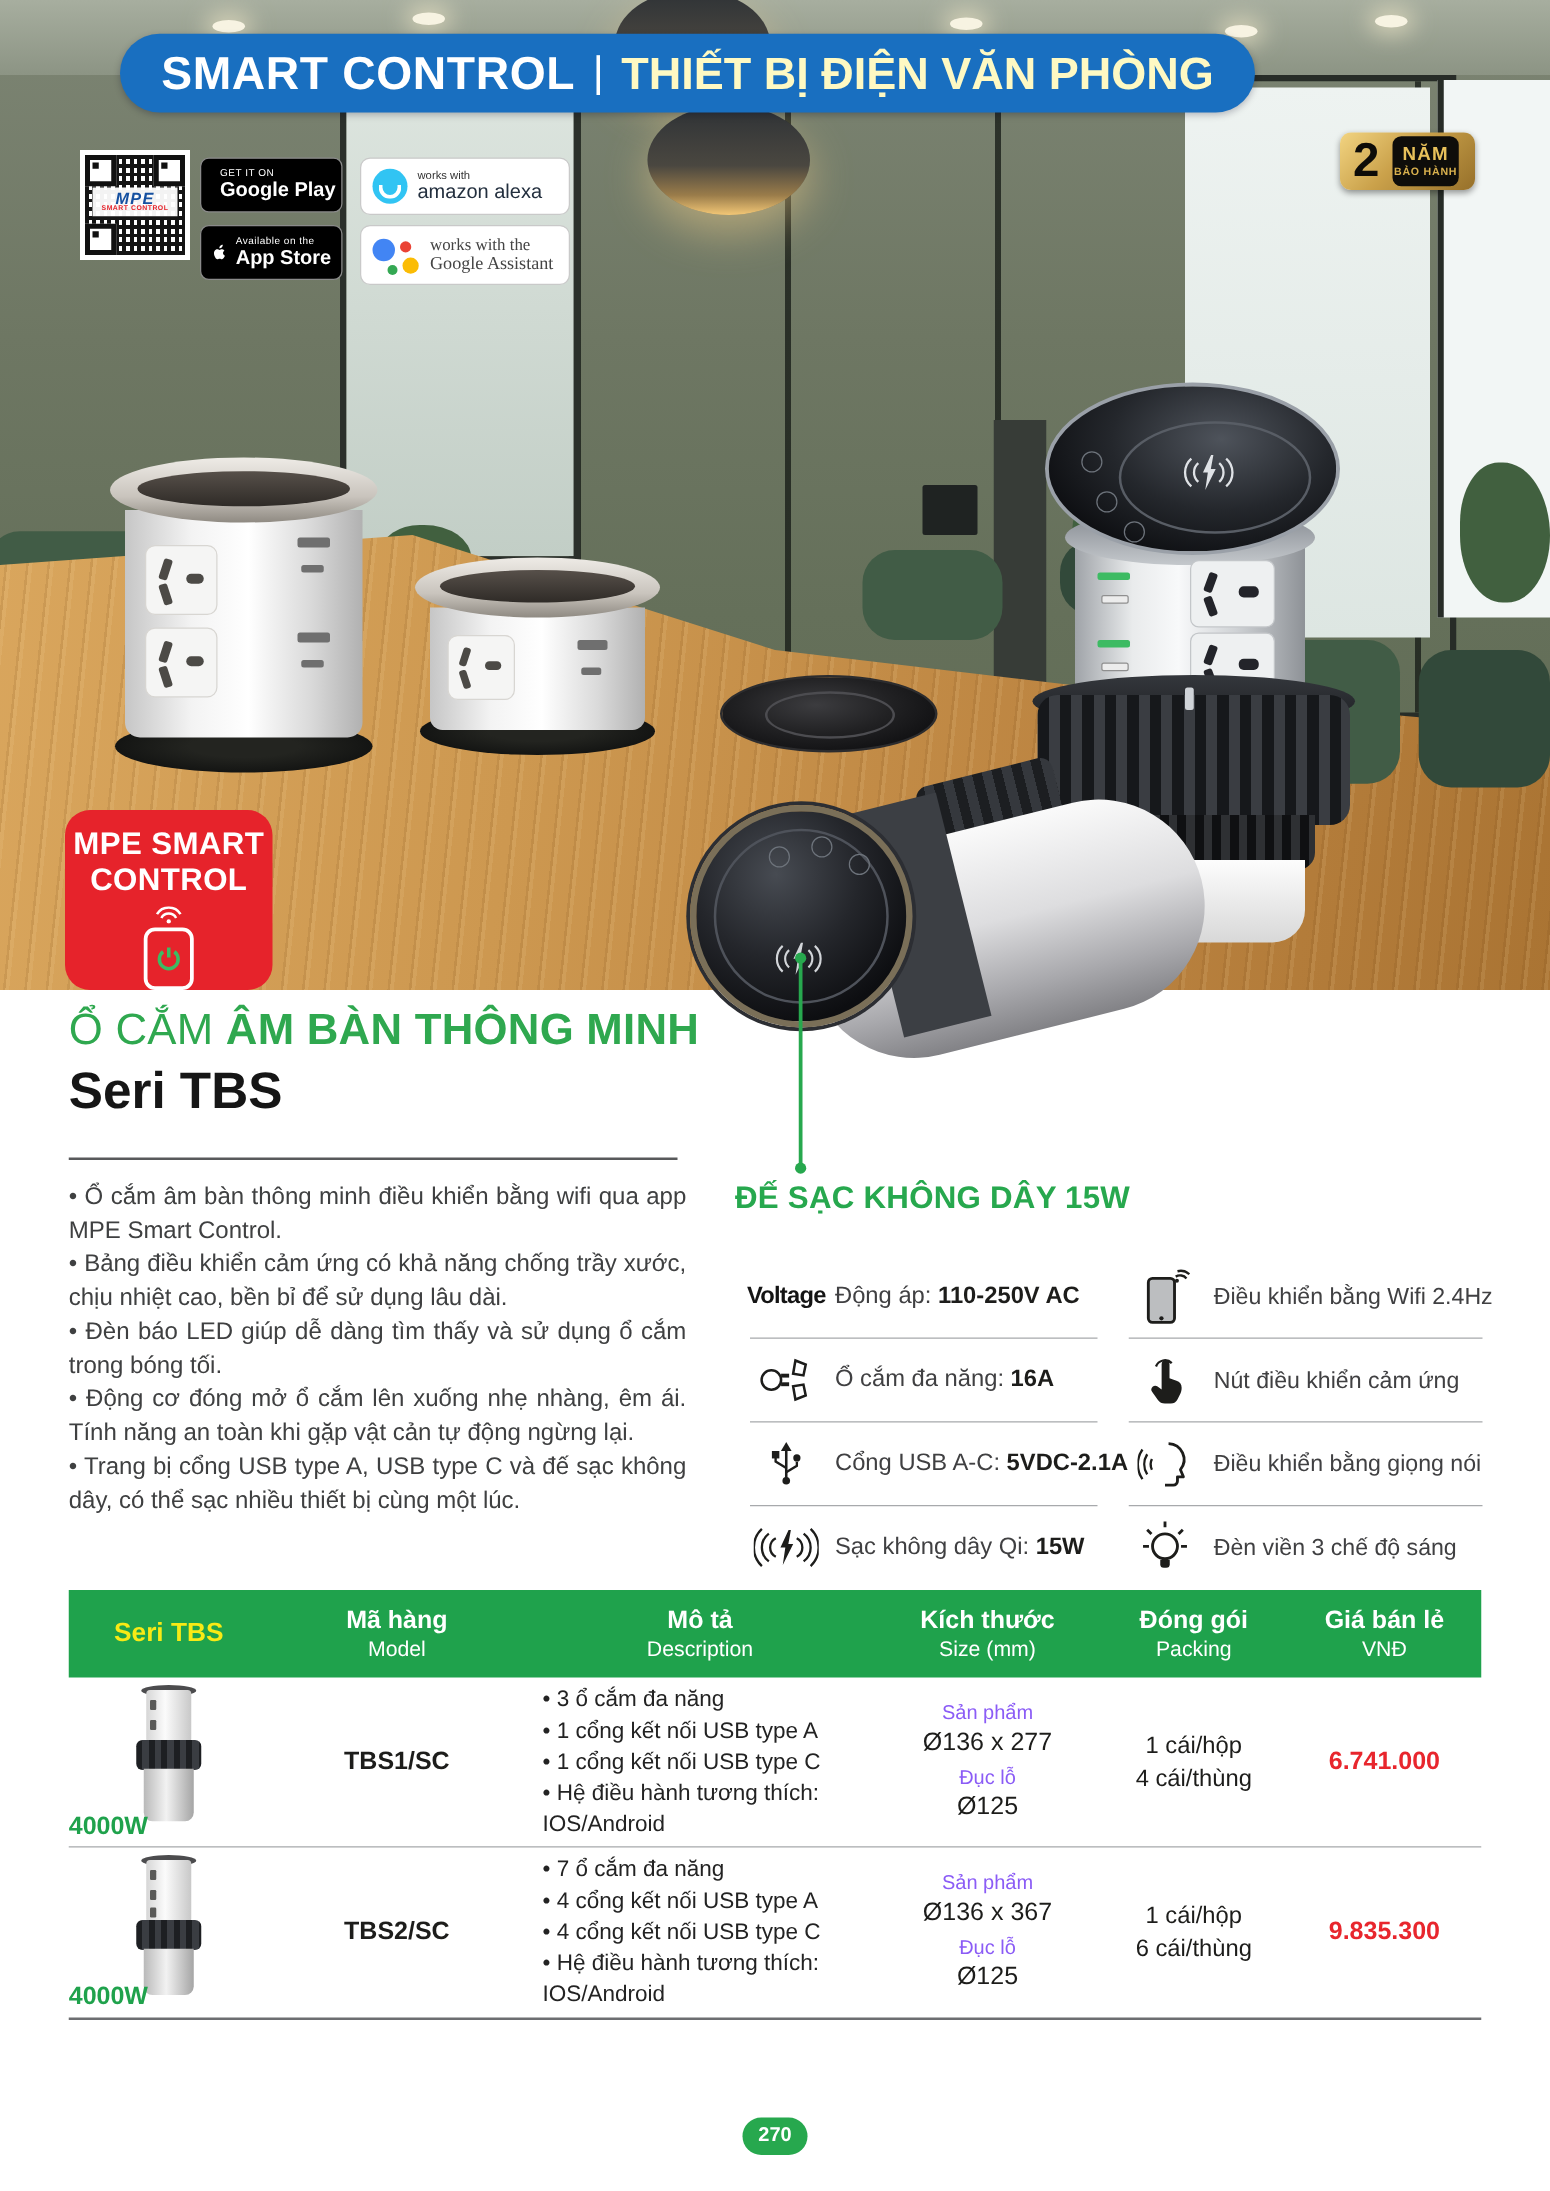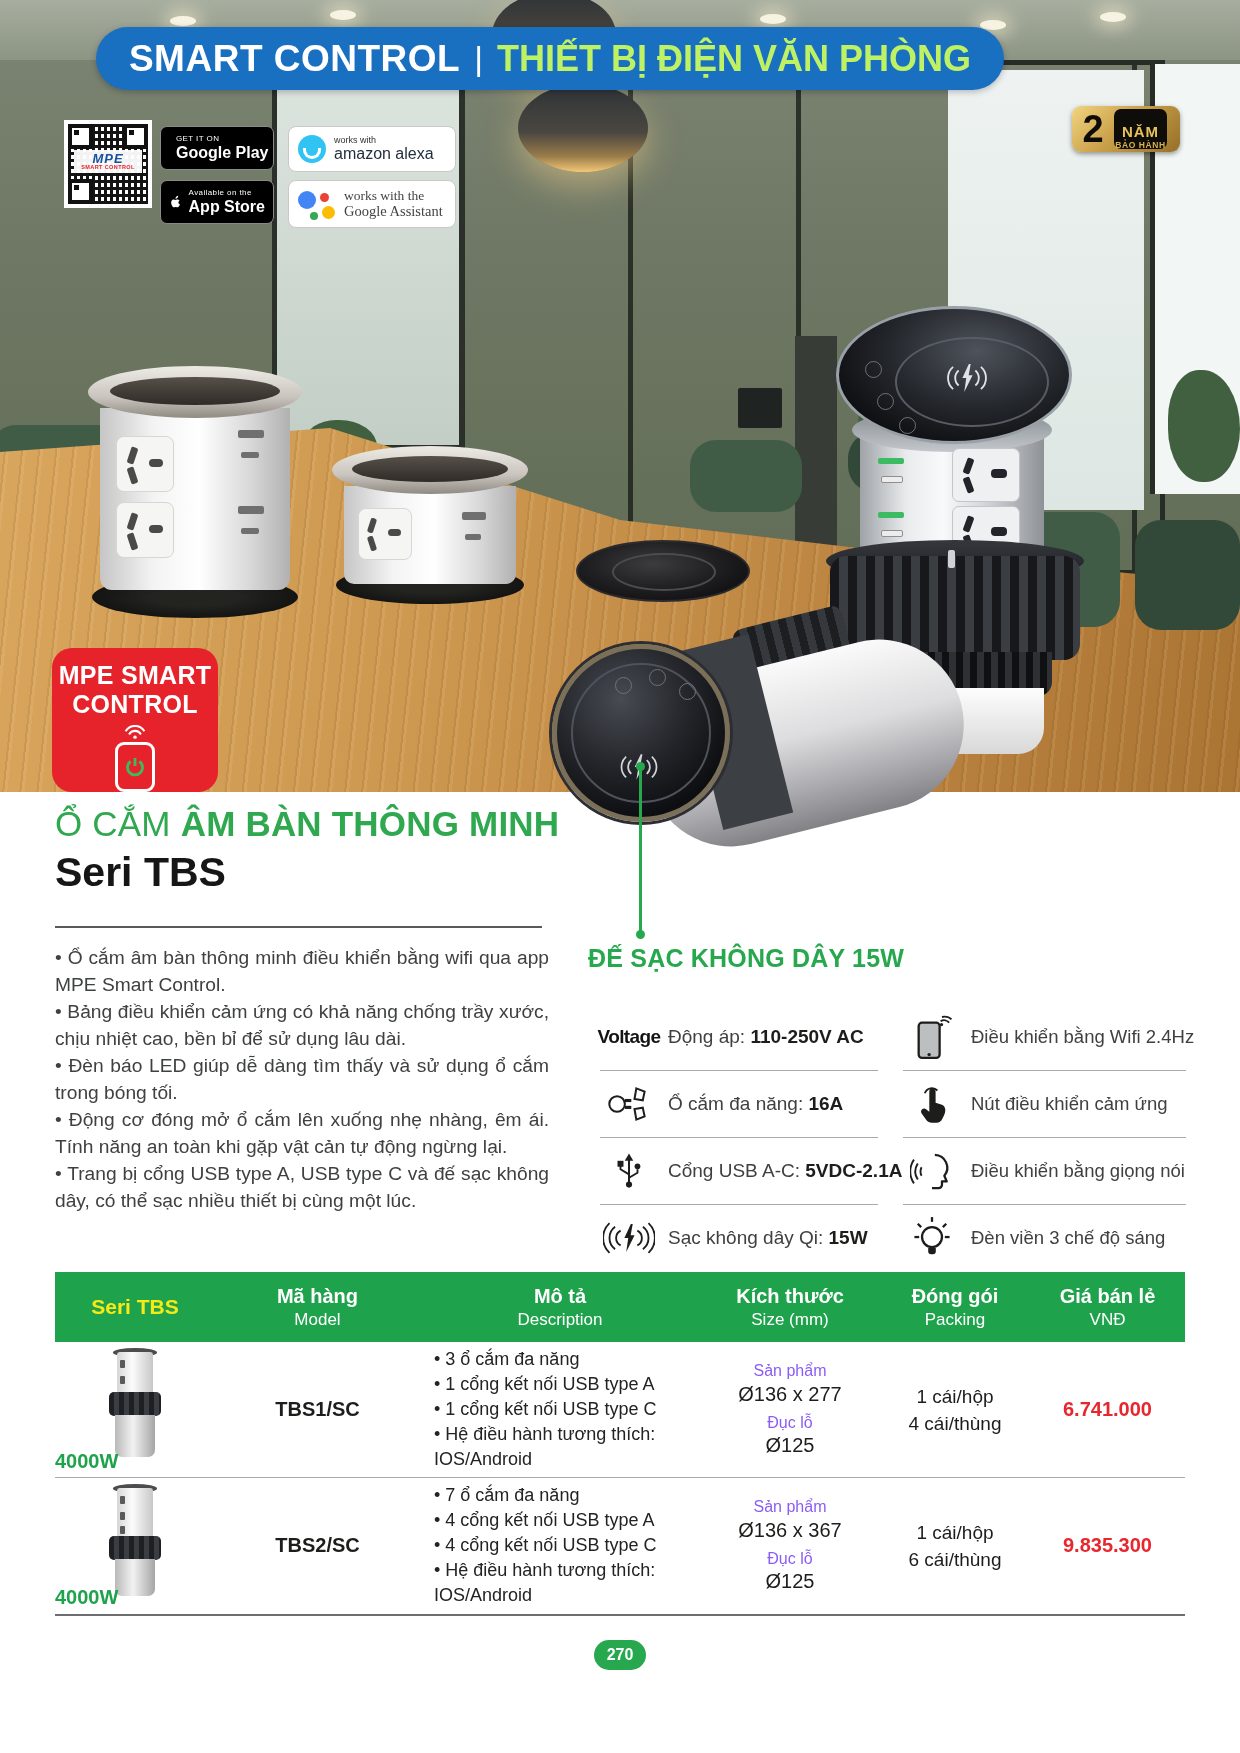"THIẾT BỊ ĐIỆN VĂN PHÒNG" .banner .cat { color: #bef264 -> #fef9c3 }
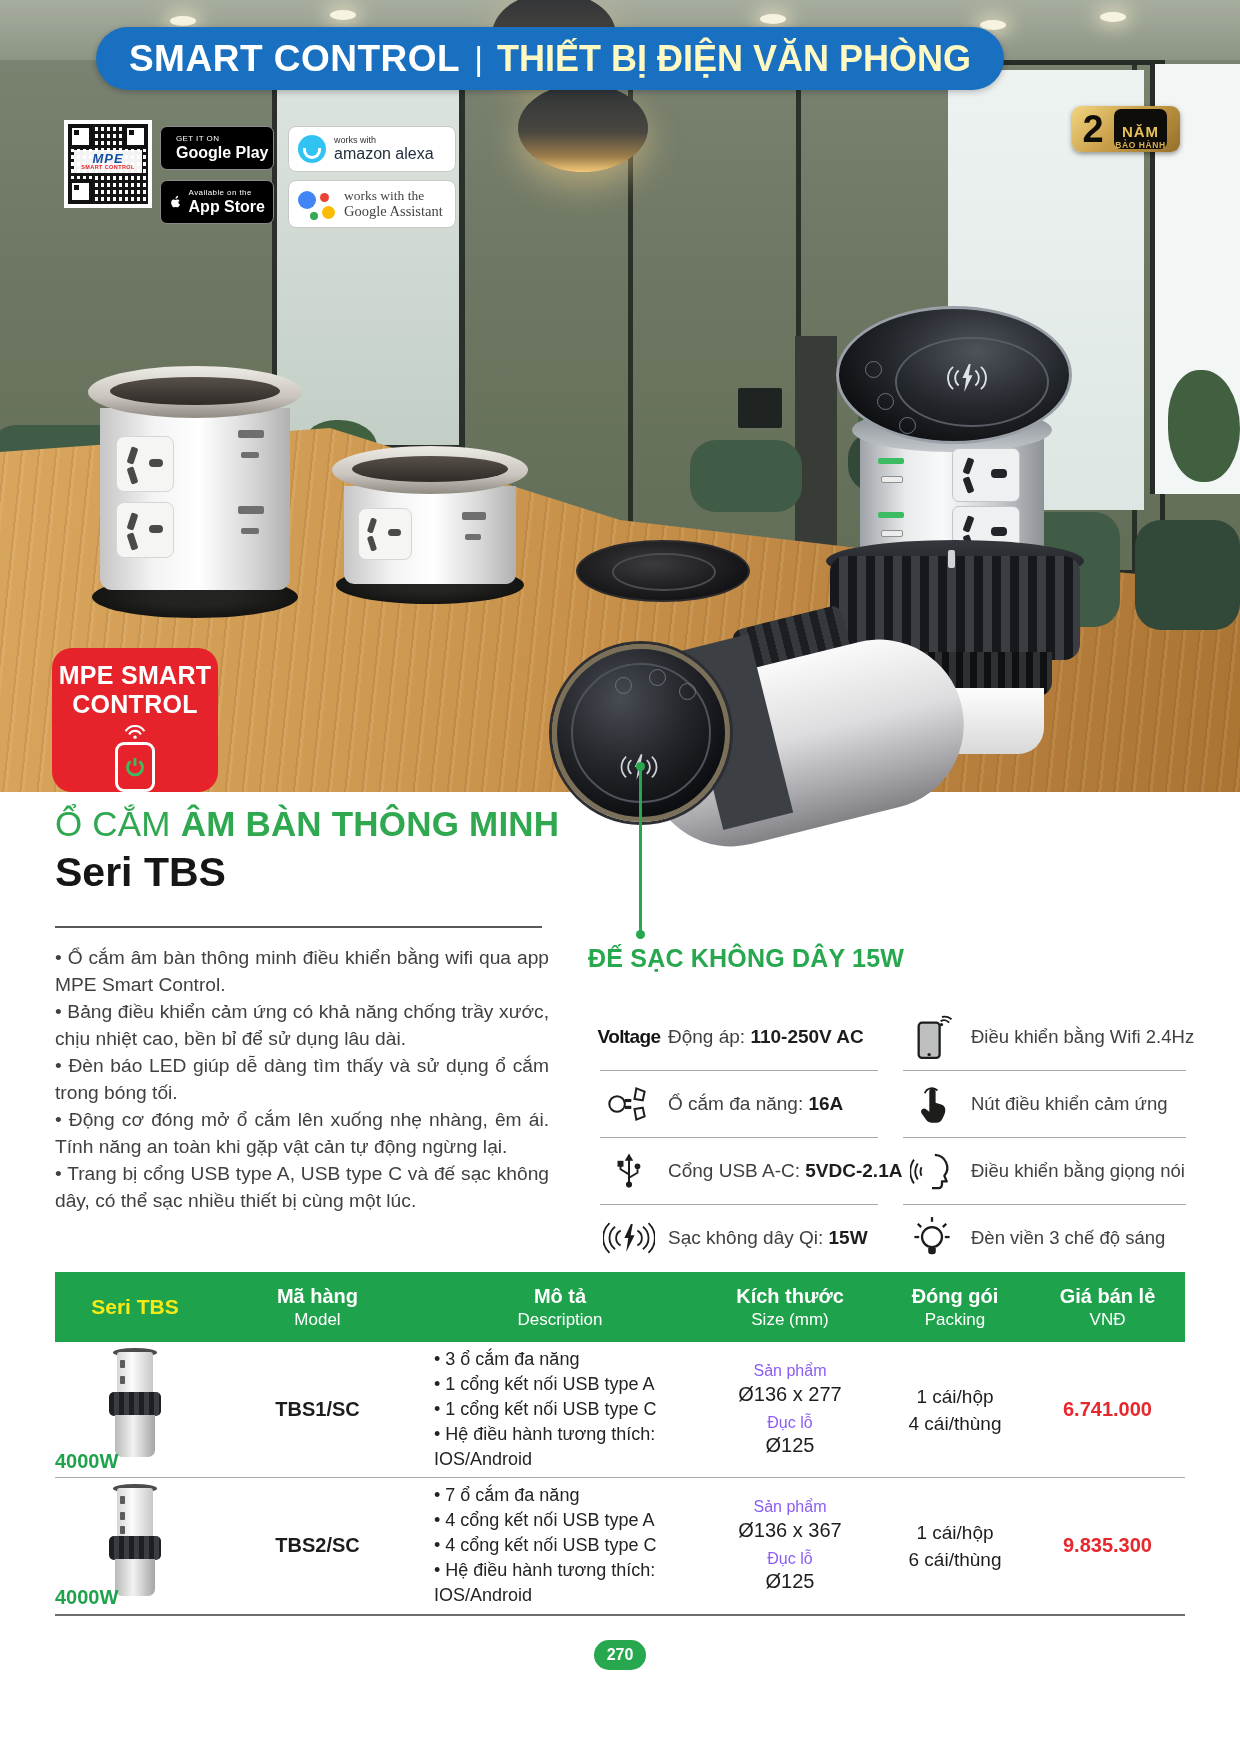"NĂM" .warranty .blk { justify-content: flex-end -> center }
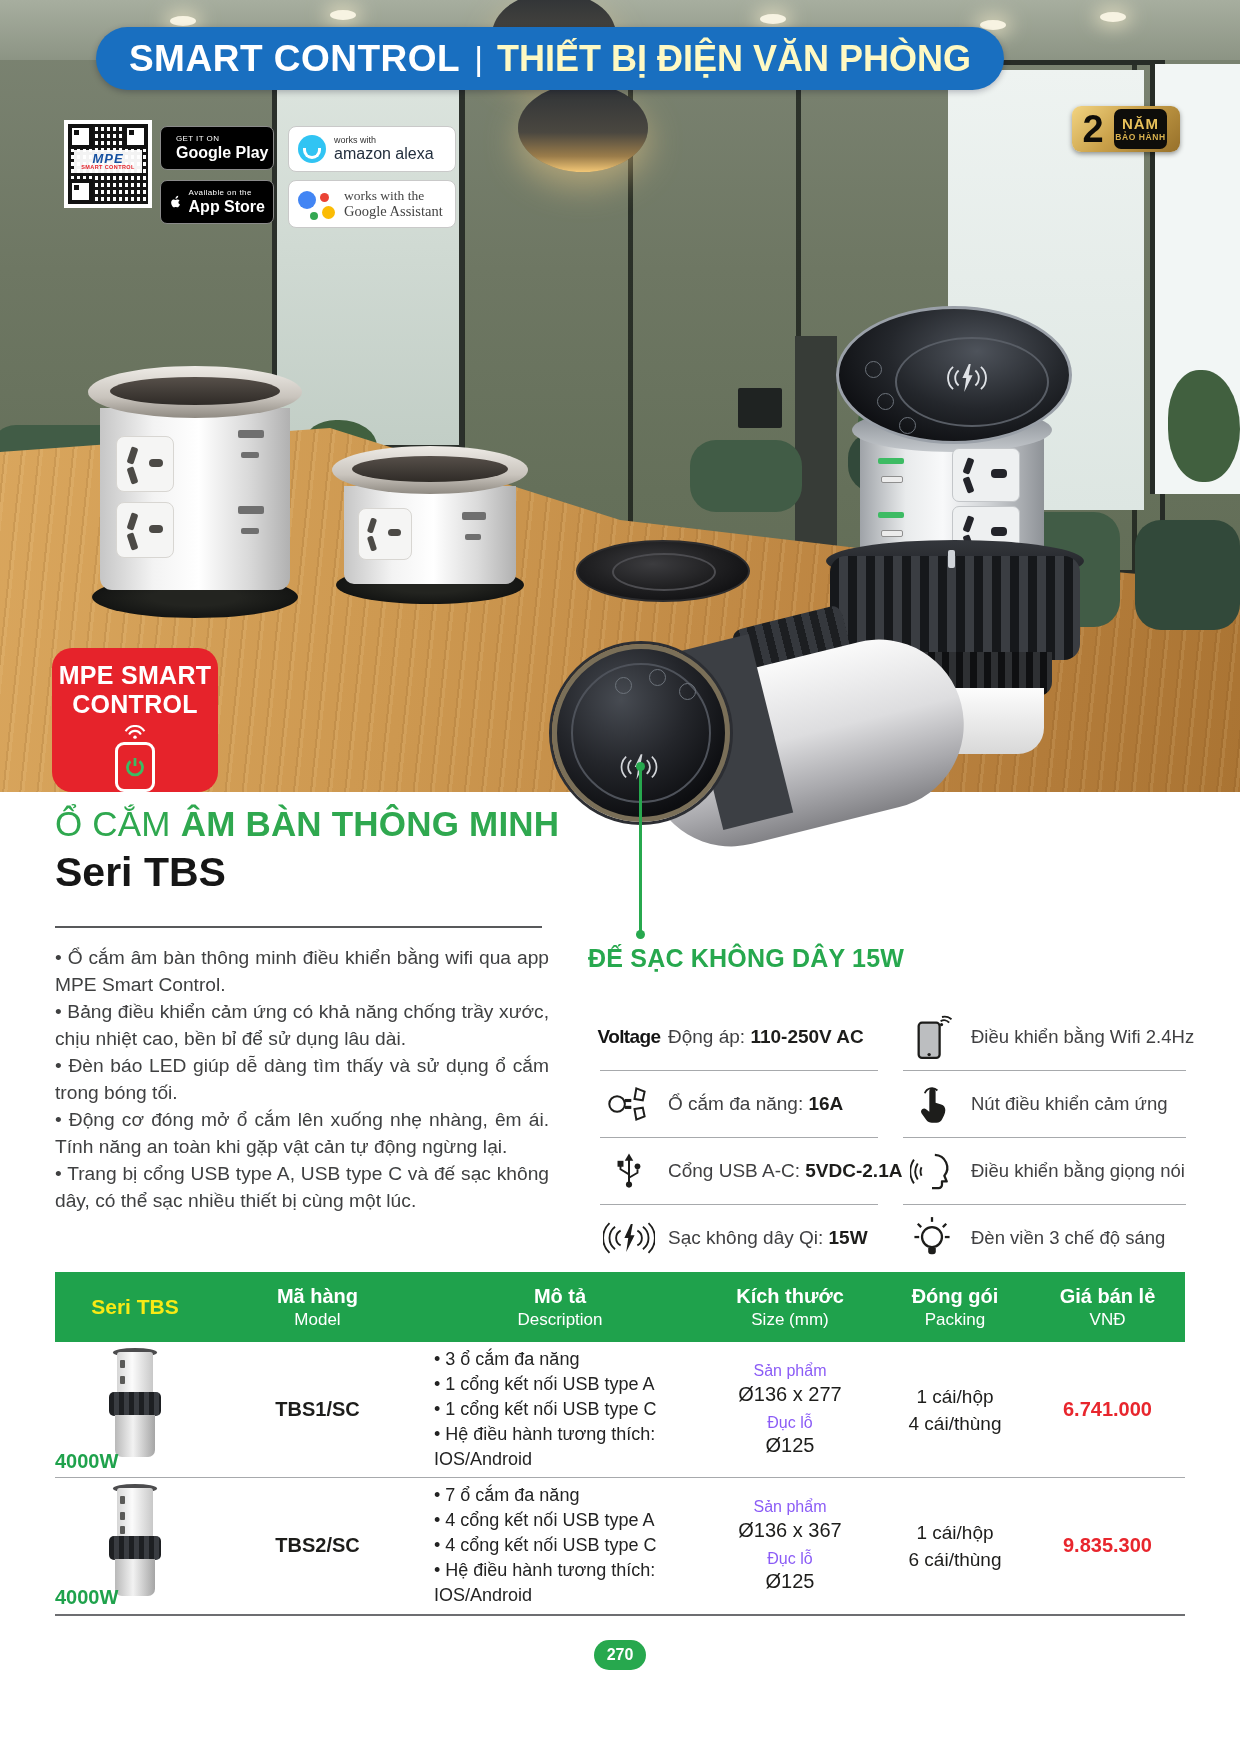"270" .page-pill { top: 1640px -> 1694px }
